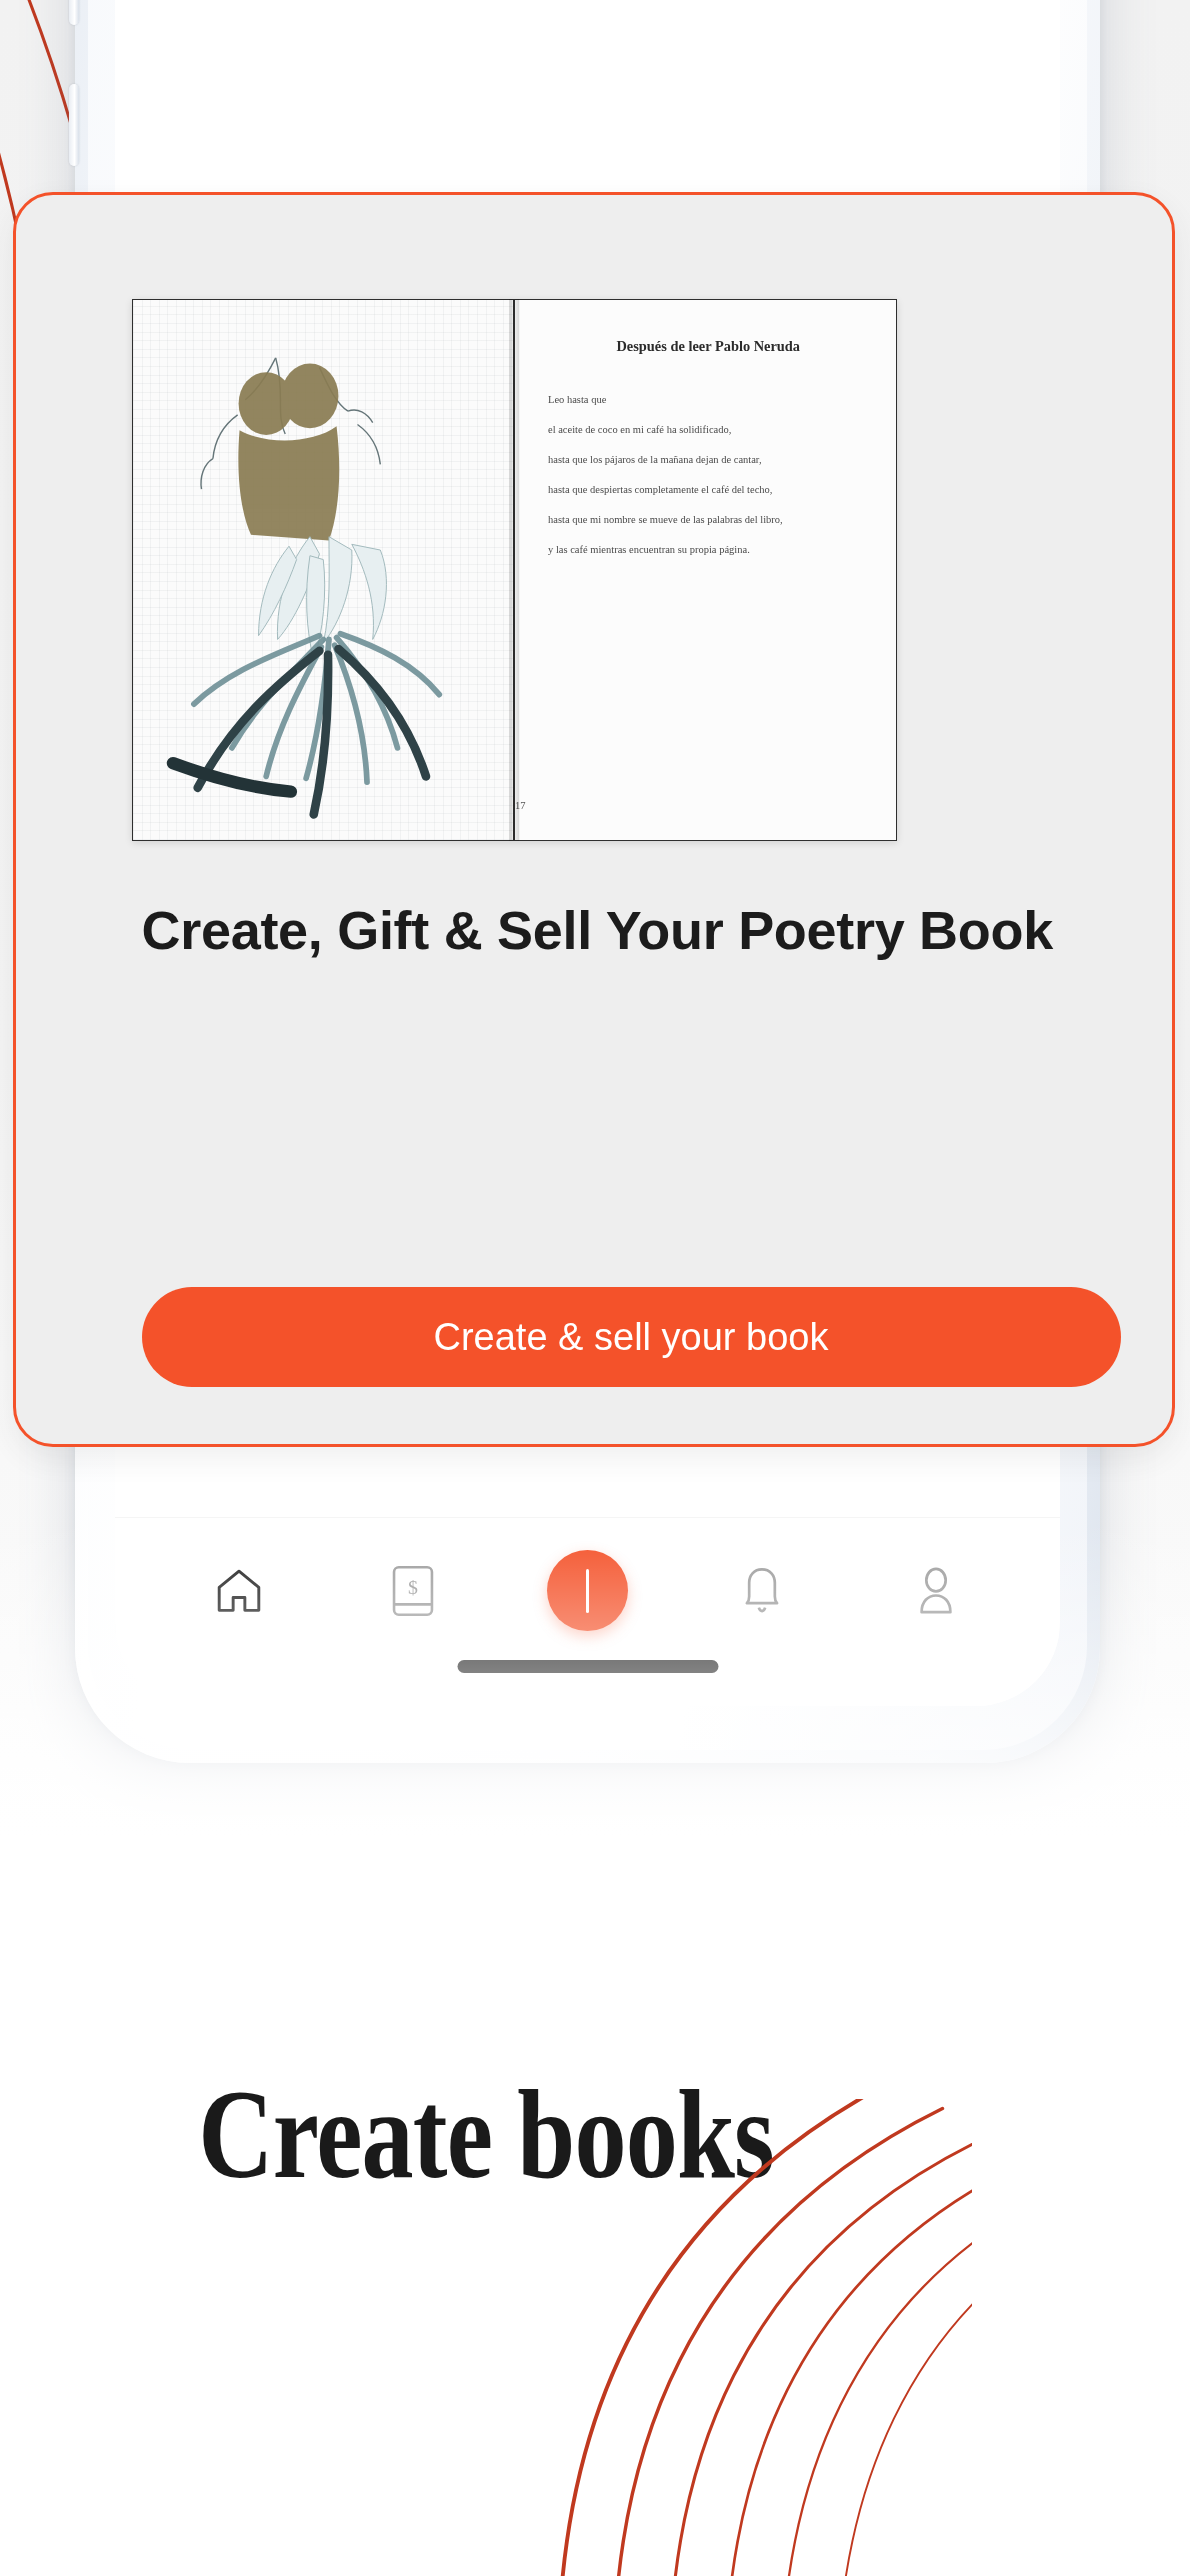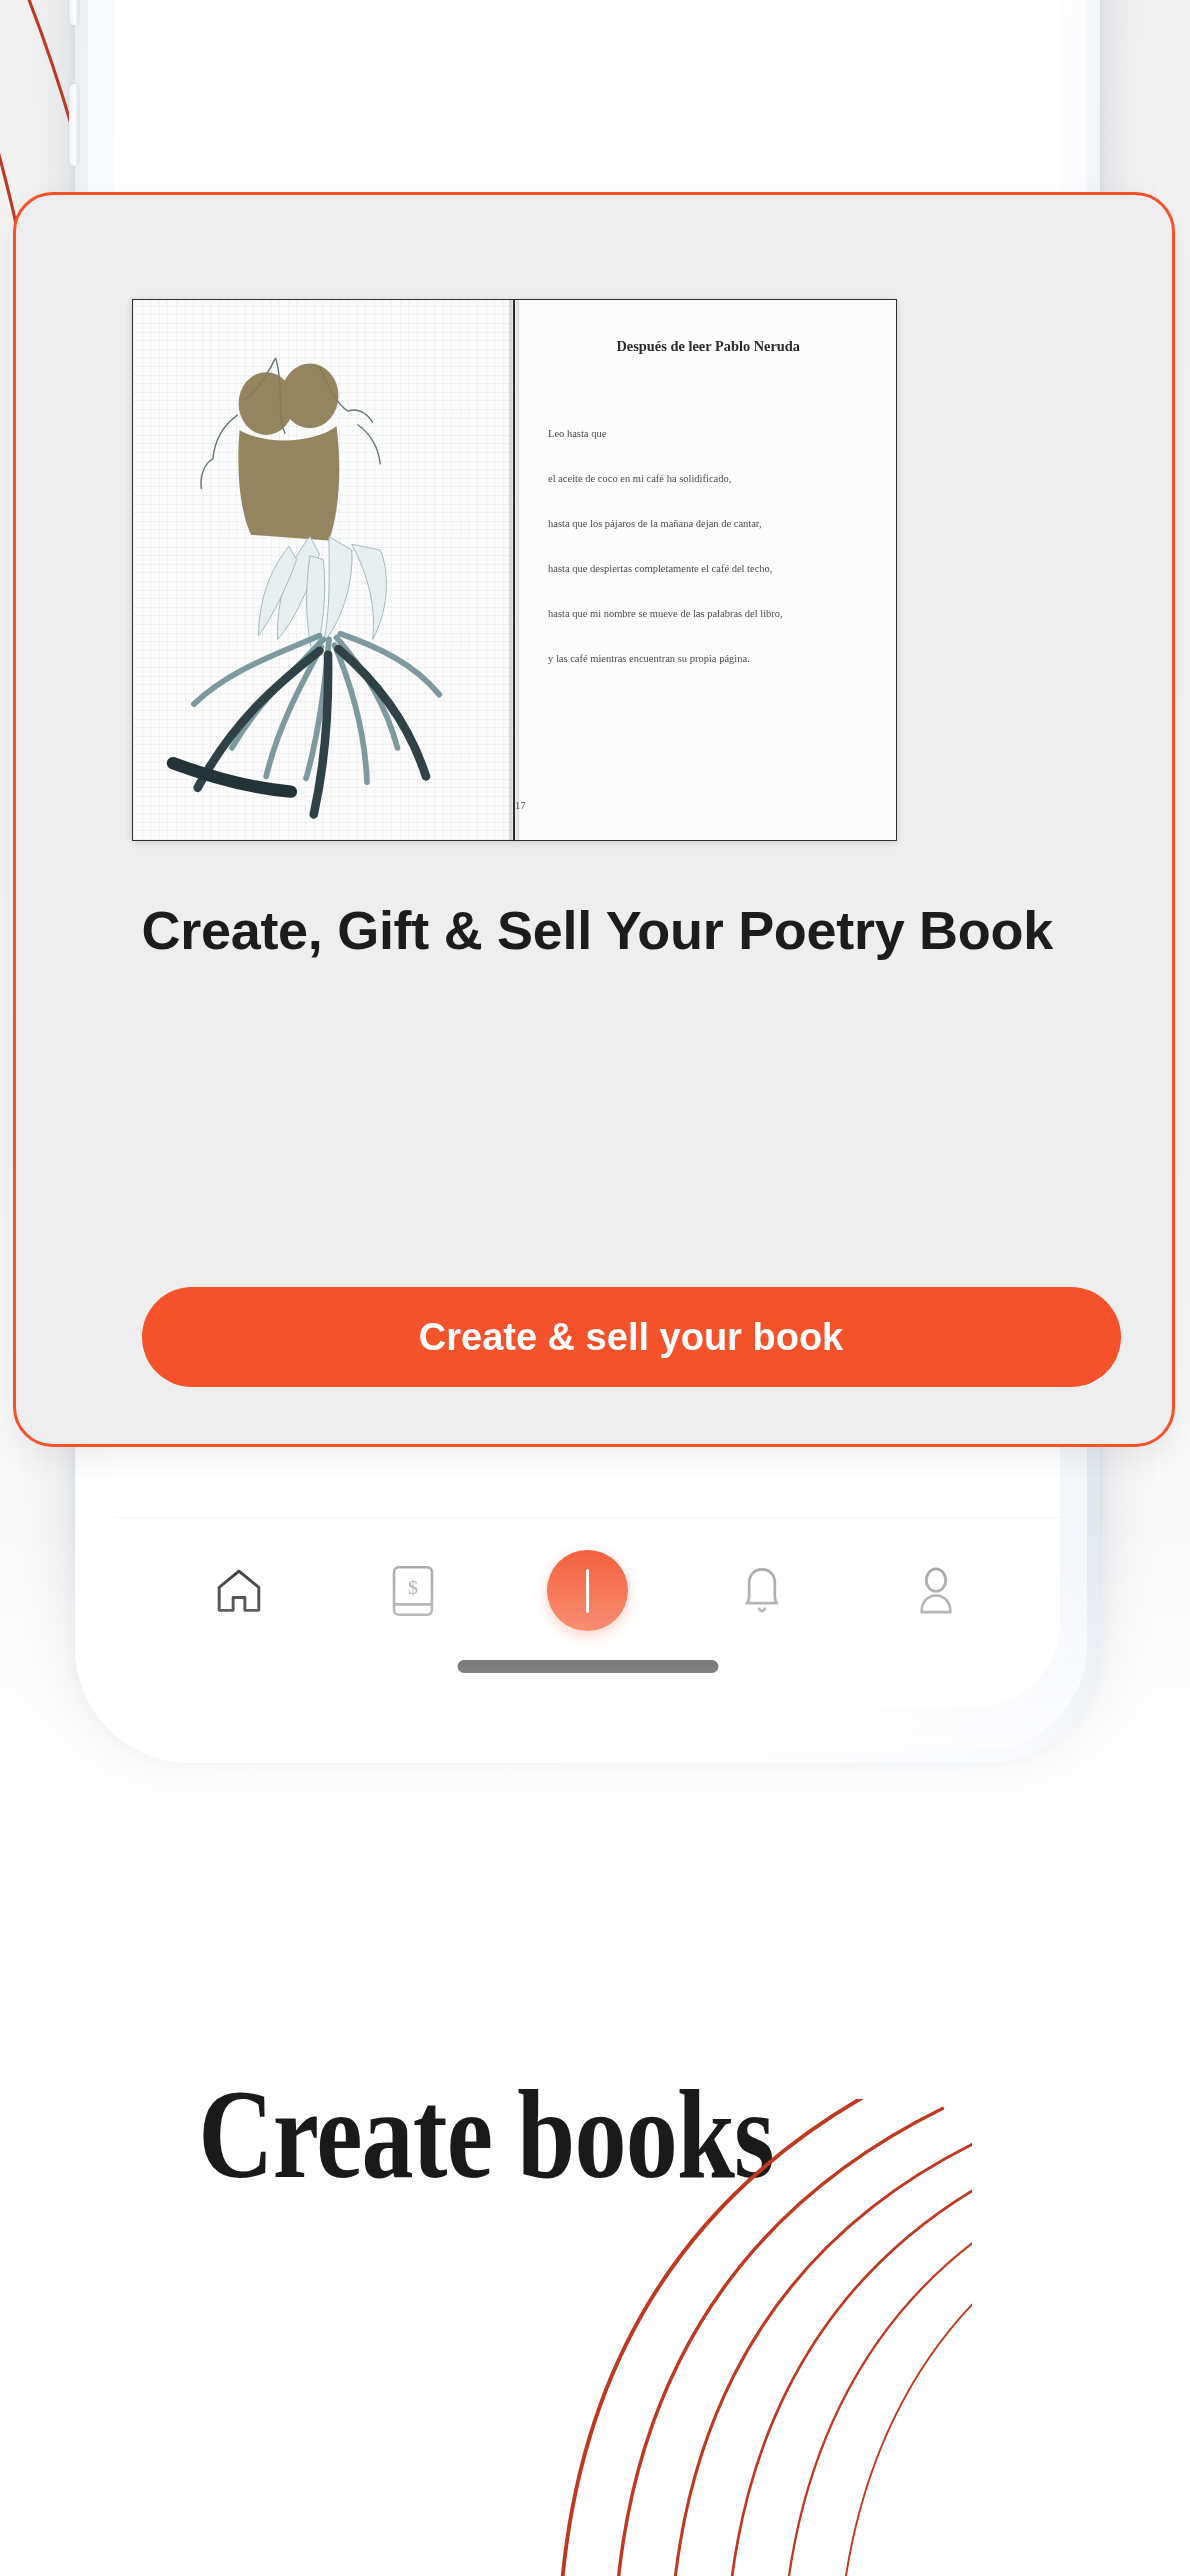"Leo hasta que" .poem-lines div { margin-top: 34px -> none }
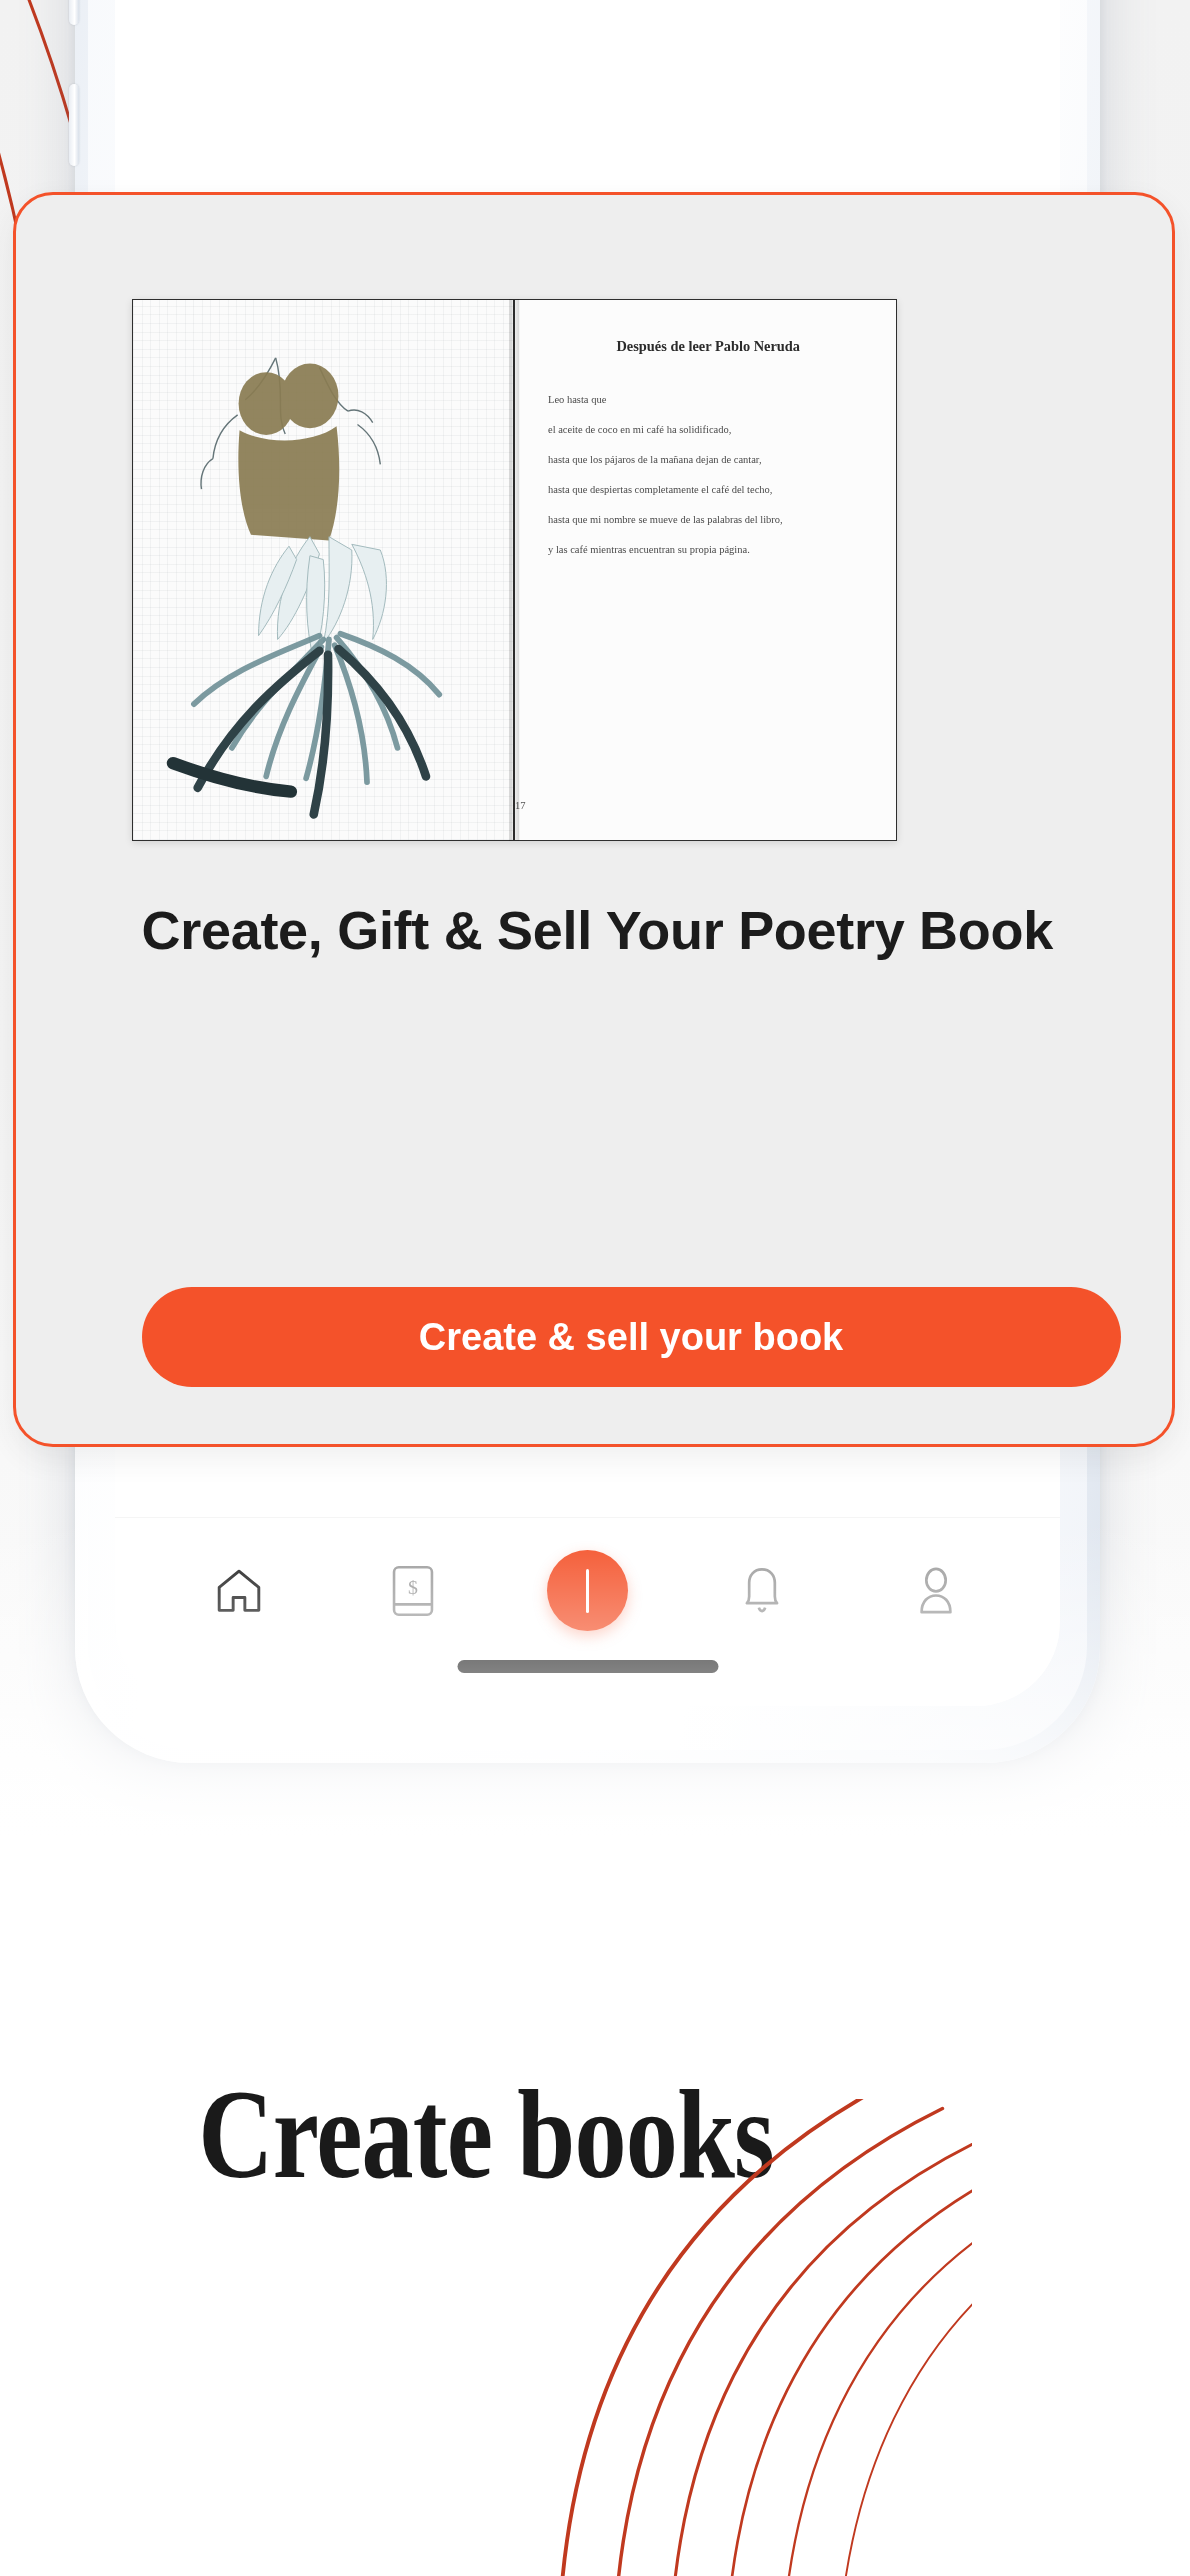"Create & sell your book" .cta { font-weight: 700 -> 400 }
